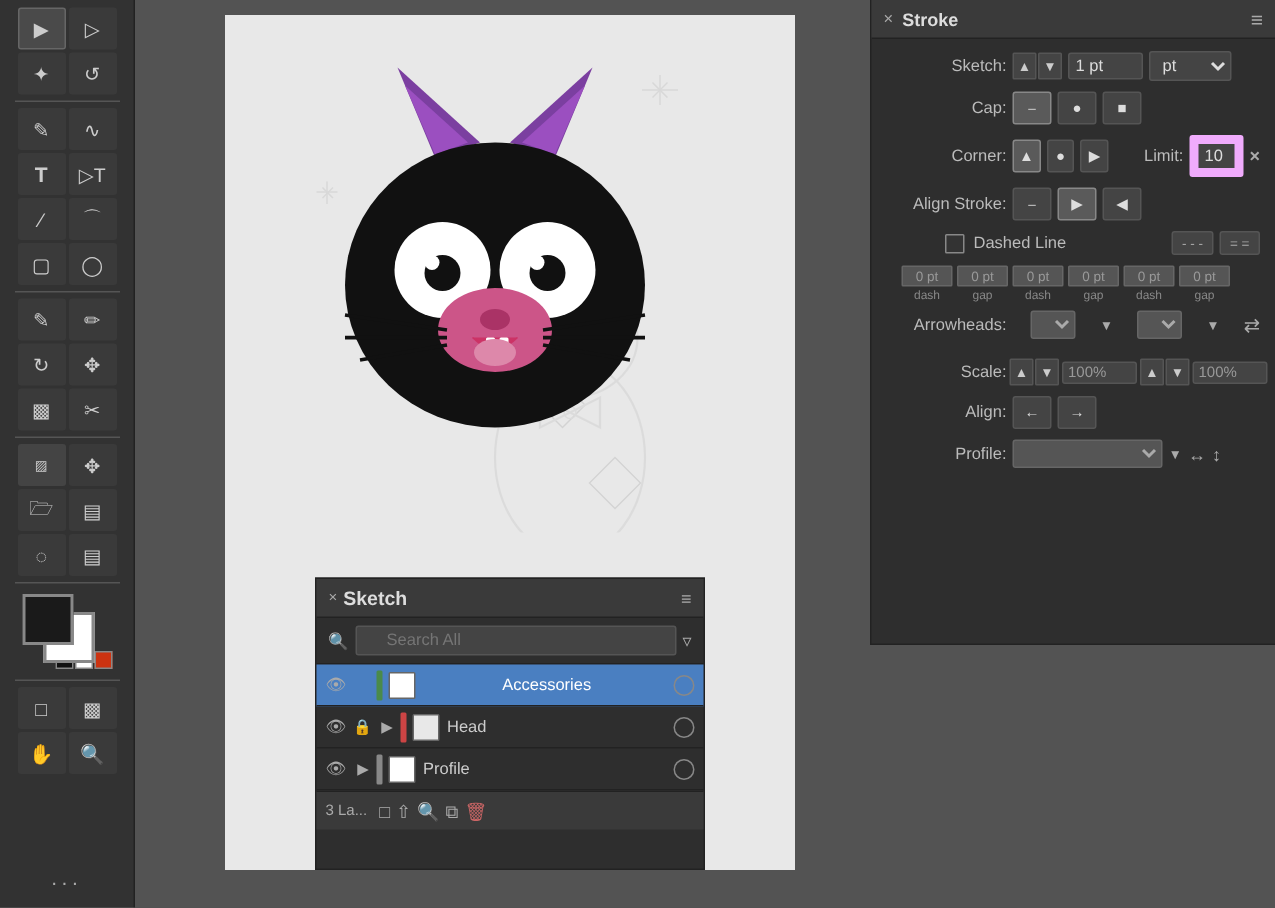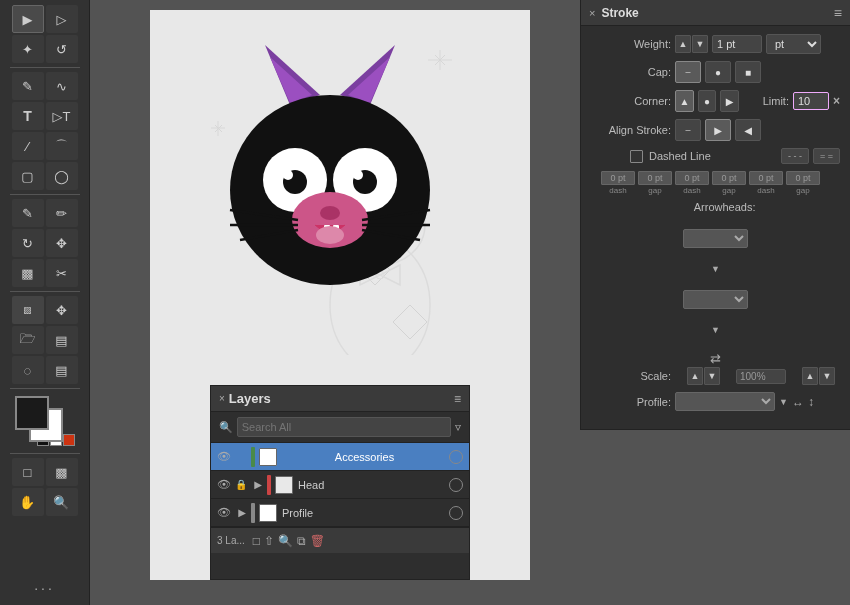"Weight:" span.panel-label { text: Weight -> Sketch }
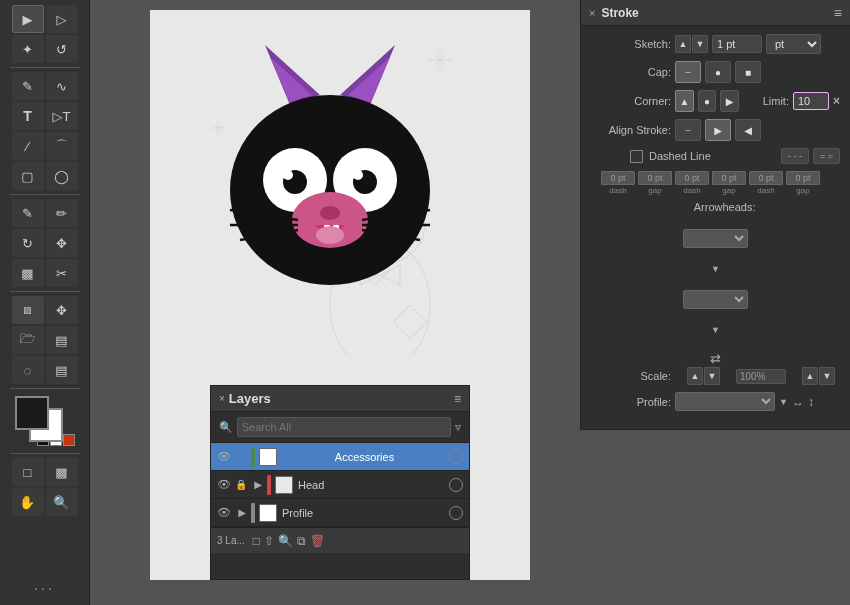"10" .limit-input { border: 1px solid #f0abfc -> 6px solid #f0abfc }
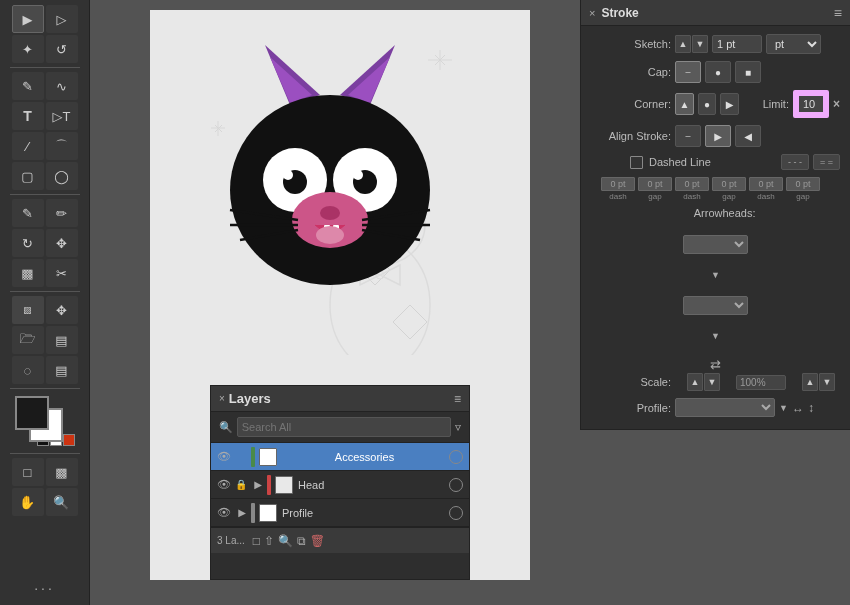"Arrowheads:" .arrowhead-row { flex-direction: column -> none; margin-bottom: 1px -> 13px }
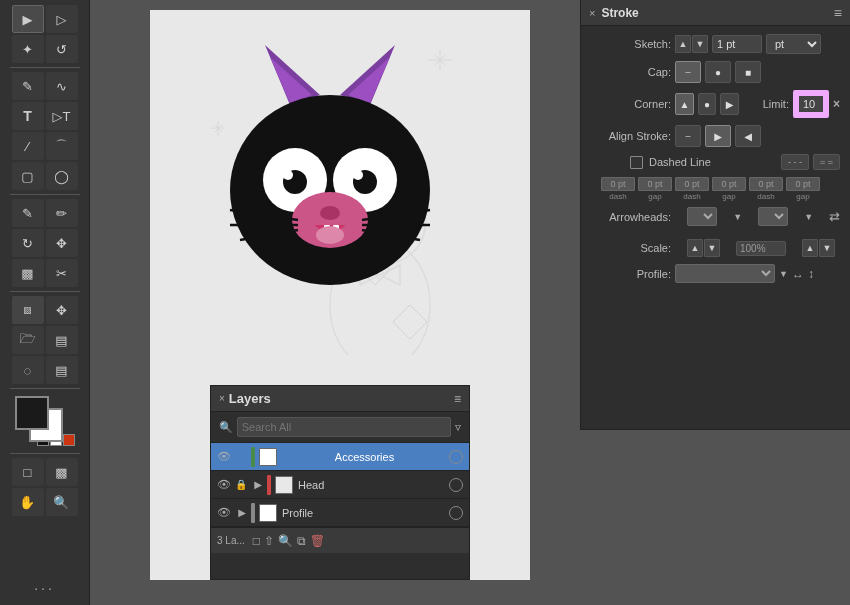"Scale:" .scale-row { gap: 16px -> 2px }
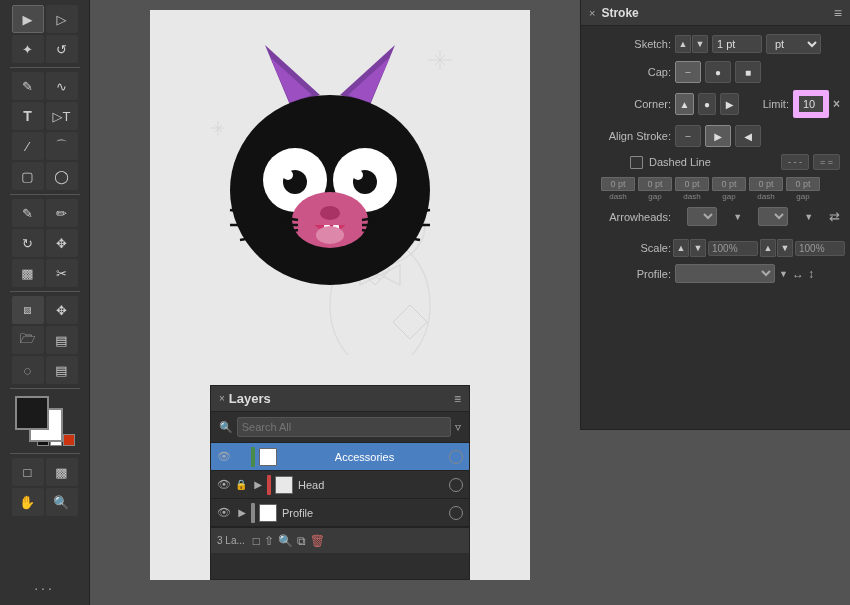"Align:" div.panel-row { html: none -> <div> <span>Align:</span> <button>←</button> <button>→</button> </div> }
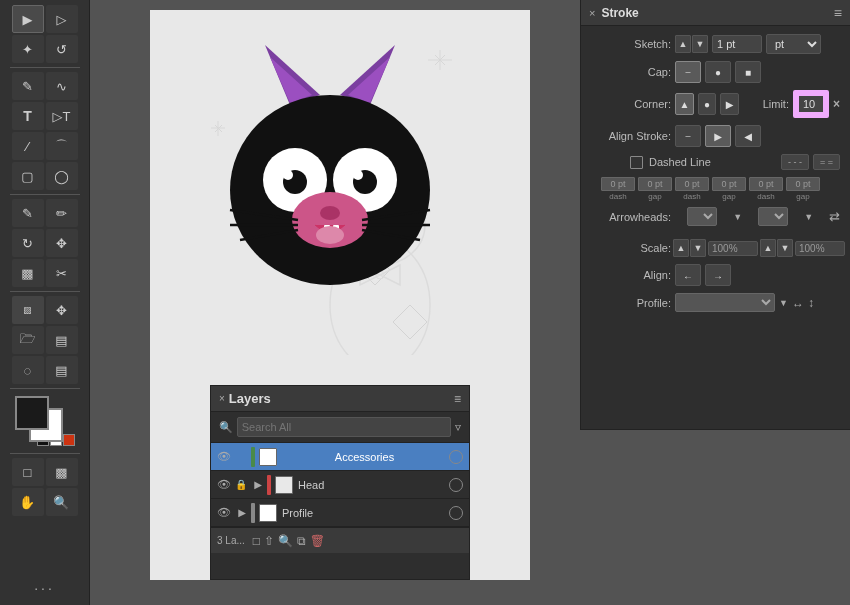"Layers" span.layers-title { text: Layers -> Sketch }
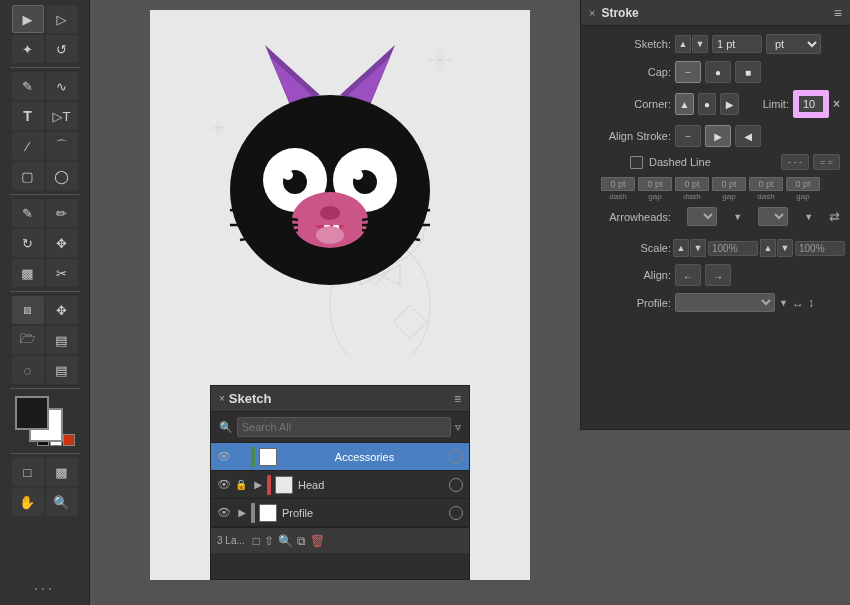"Search All" .layers-search { padding: 3px 4px -> 3px 20px }
